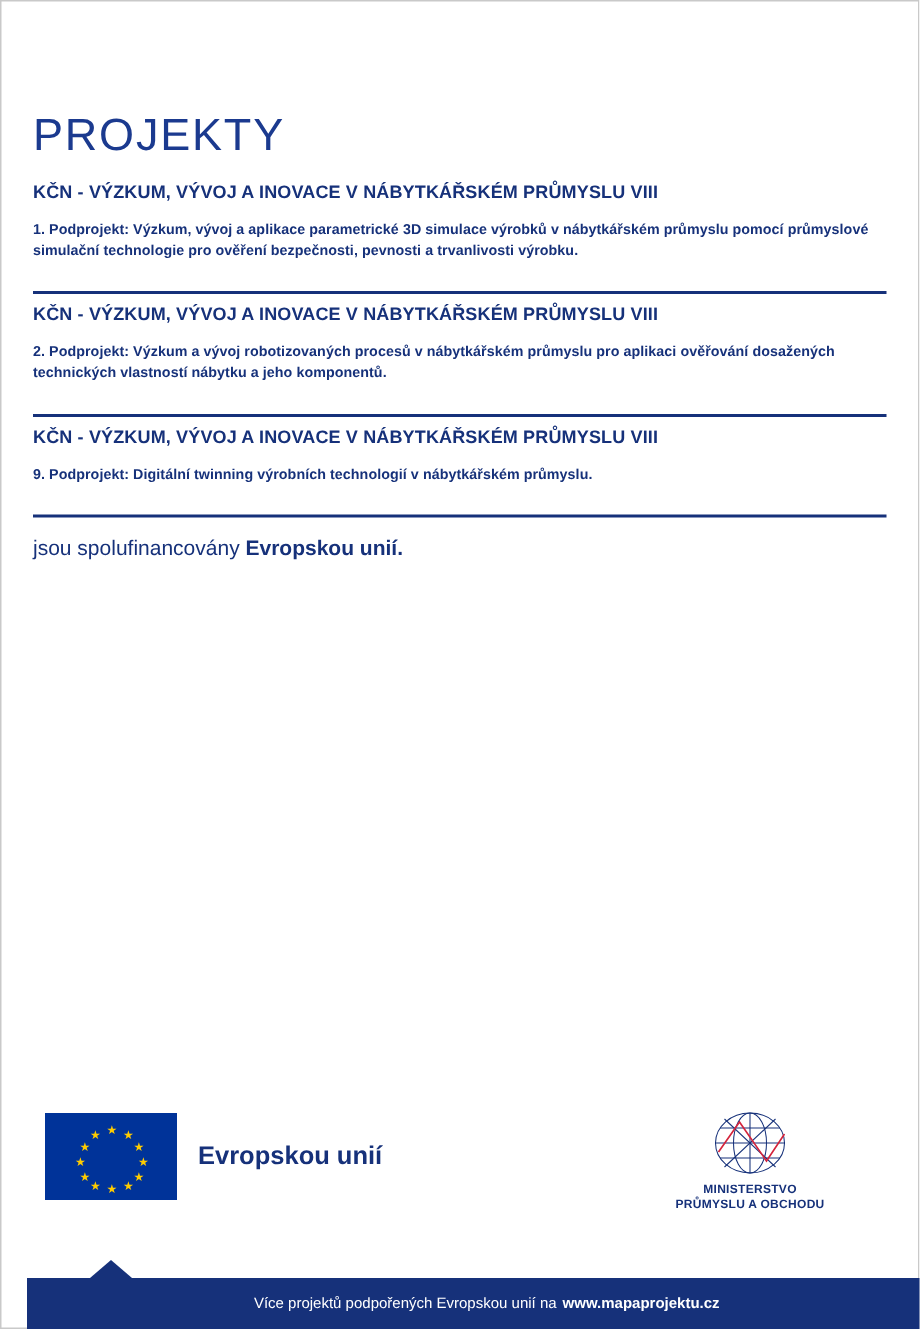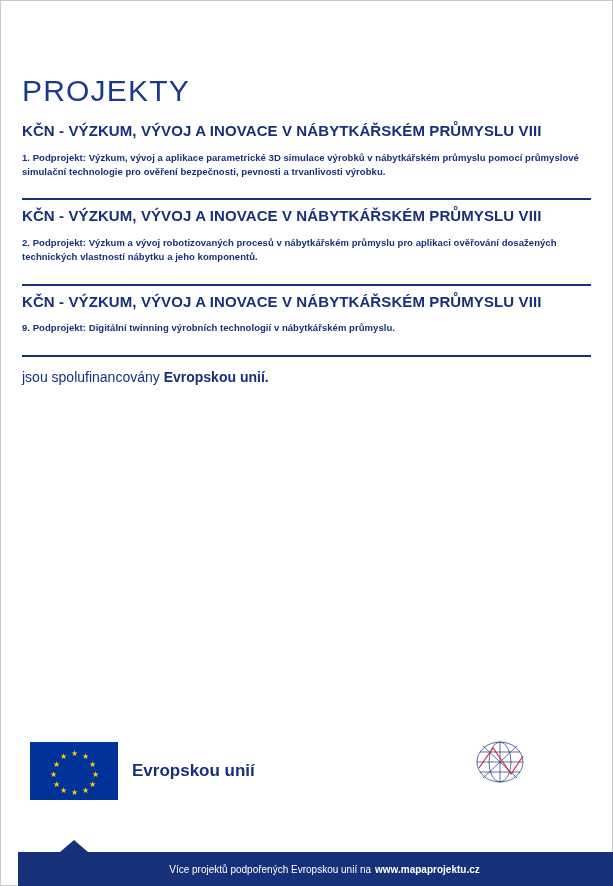"KČN - VÝZKUM, VÝVOJ A" .project-title { font-size: 15px -> 12px }
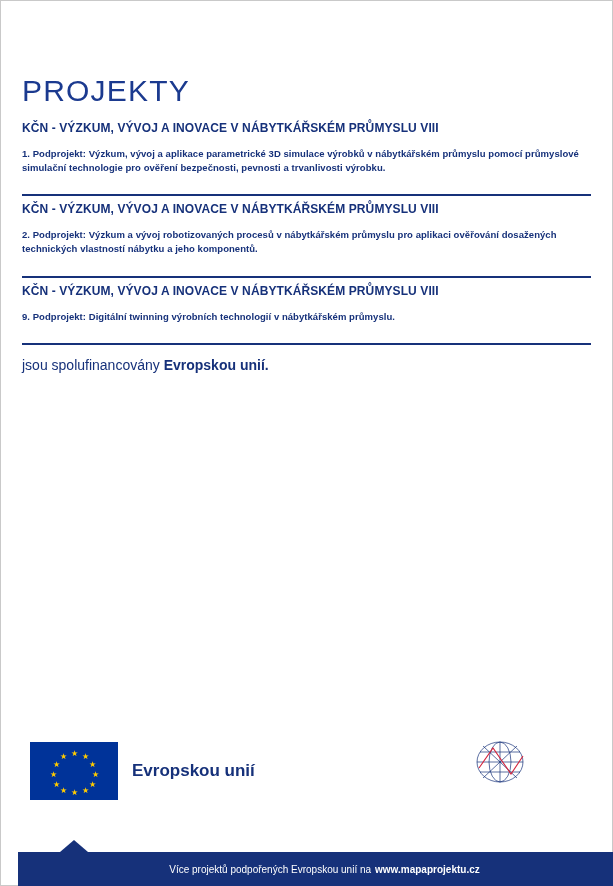"MINISTERSTVO" div.mpo-text { html: none -> <div> <div>MINISTERSTVO</div> <div>PRŮMYSLU A OBCHODU</div> </div> }
